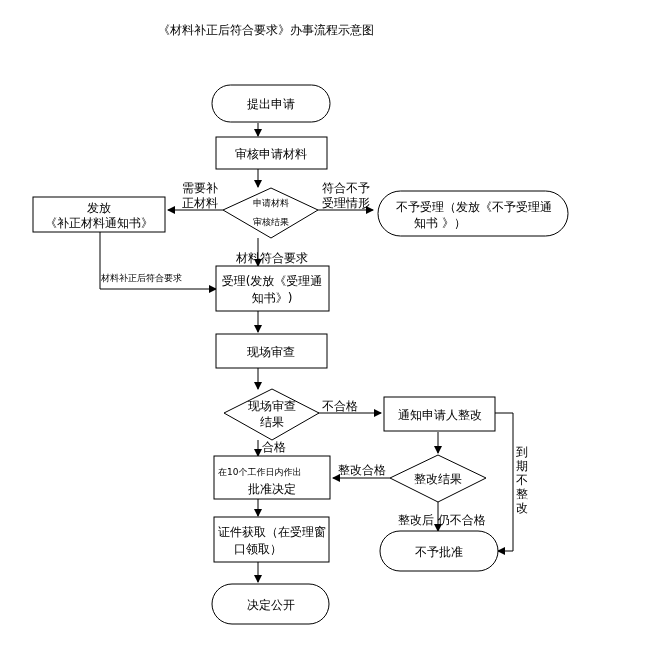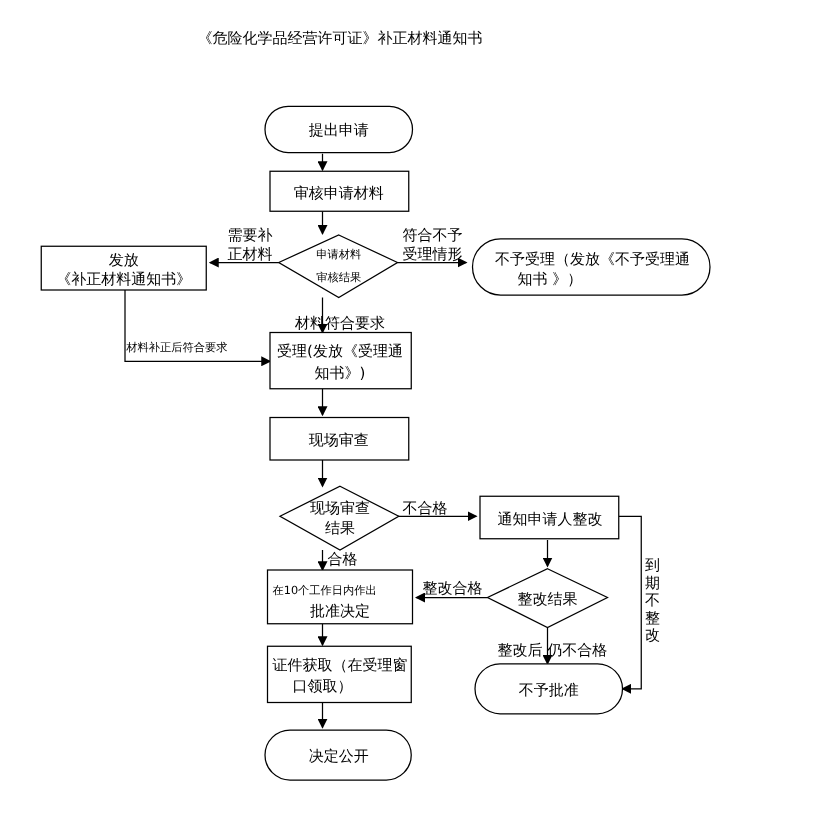"《危险化学品经营许可证》补正材料通知书" div { text: 危险化学品经营许可证》补正材料通知书 -> 材料补正后符合要求》办事流程示意图 }
